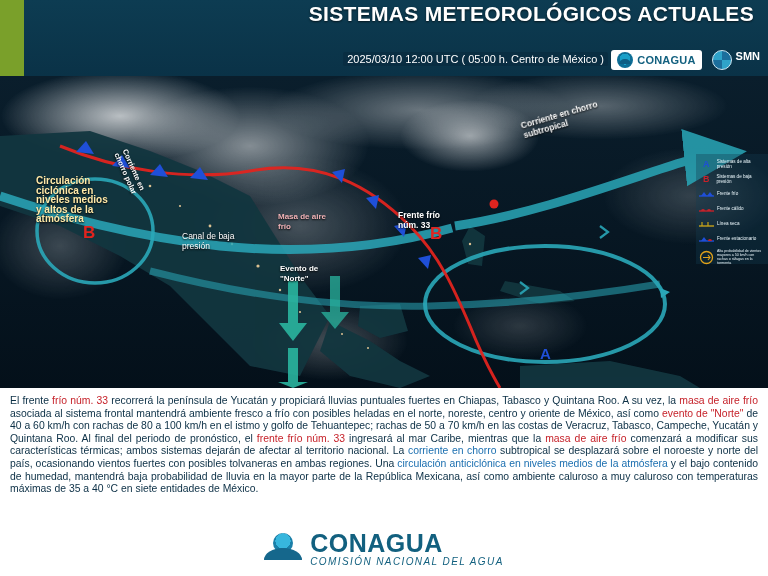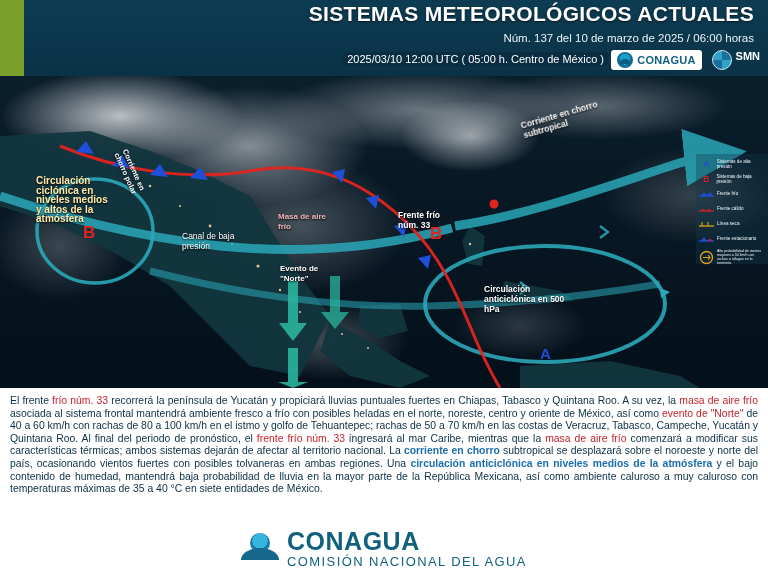"Núm. 137 del 10 de" div.sub1 { html: <div>Núm. 137 del 10 de marzo de 2025 / 06:00 horas</div> -> none }
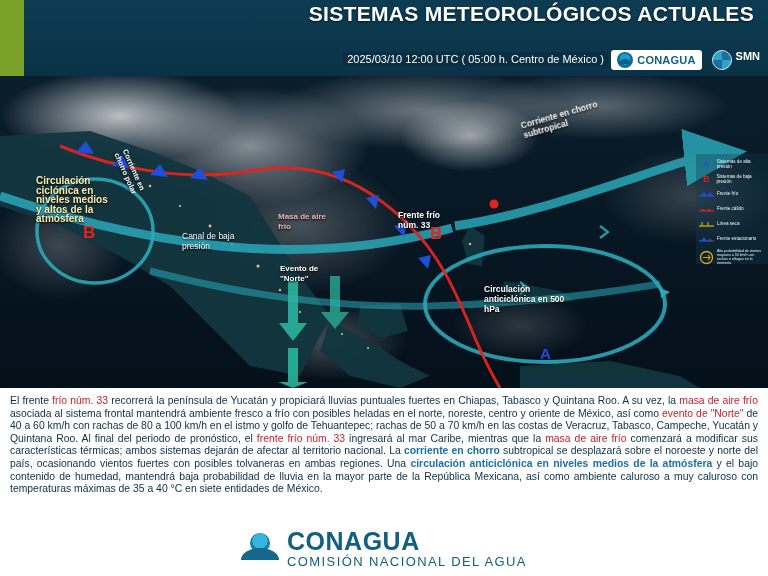"Circulación anticiclónica en 500 hPa" div { html: <div>Circulación anticiclónica en 500 hPa</div> -> none }
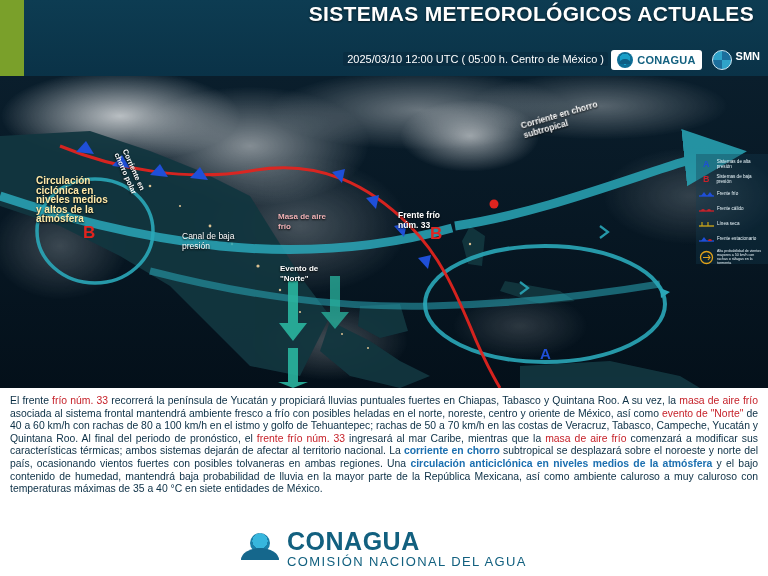"corriente en chorro" .hl-blue { font-weight: bold -> normal }
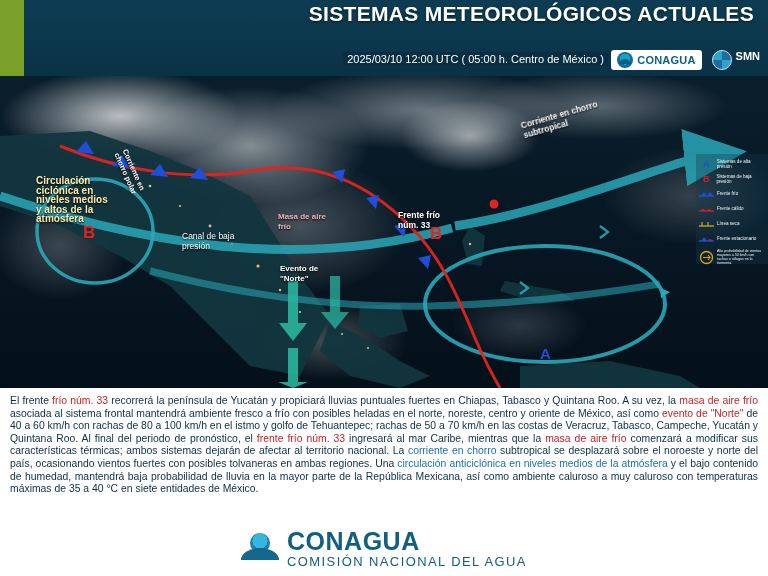"COMISIÓN NACIONAL DEL AGUA" .footer .ftxt .small { font-size: 13px -> 10px; font-style: none -> italic }
